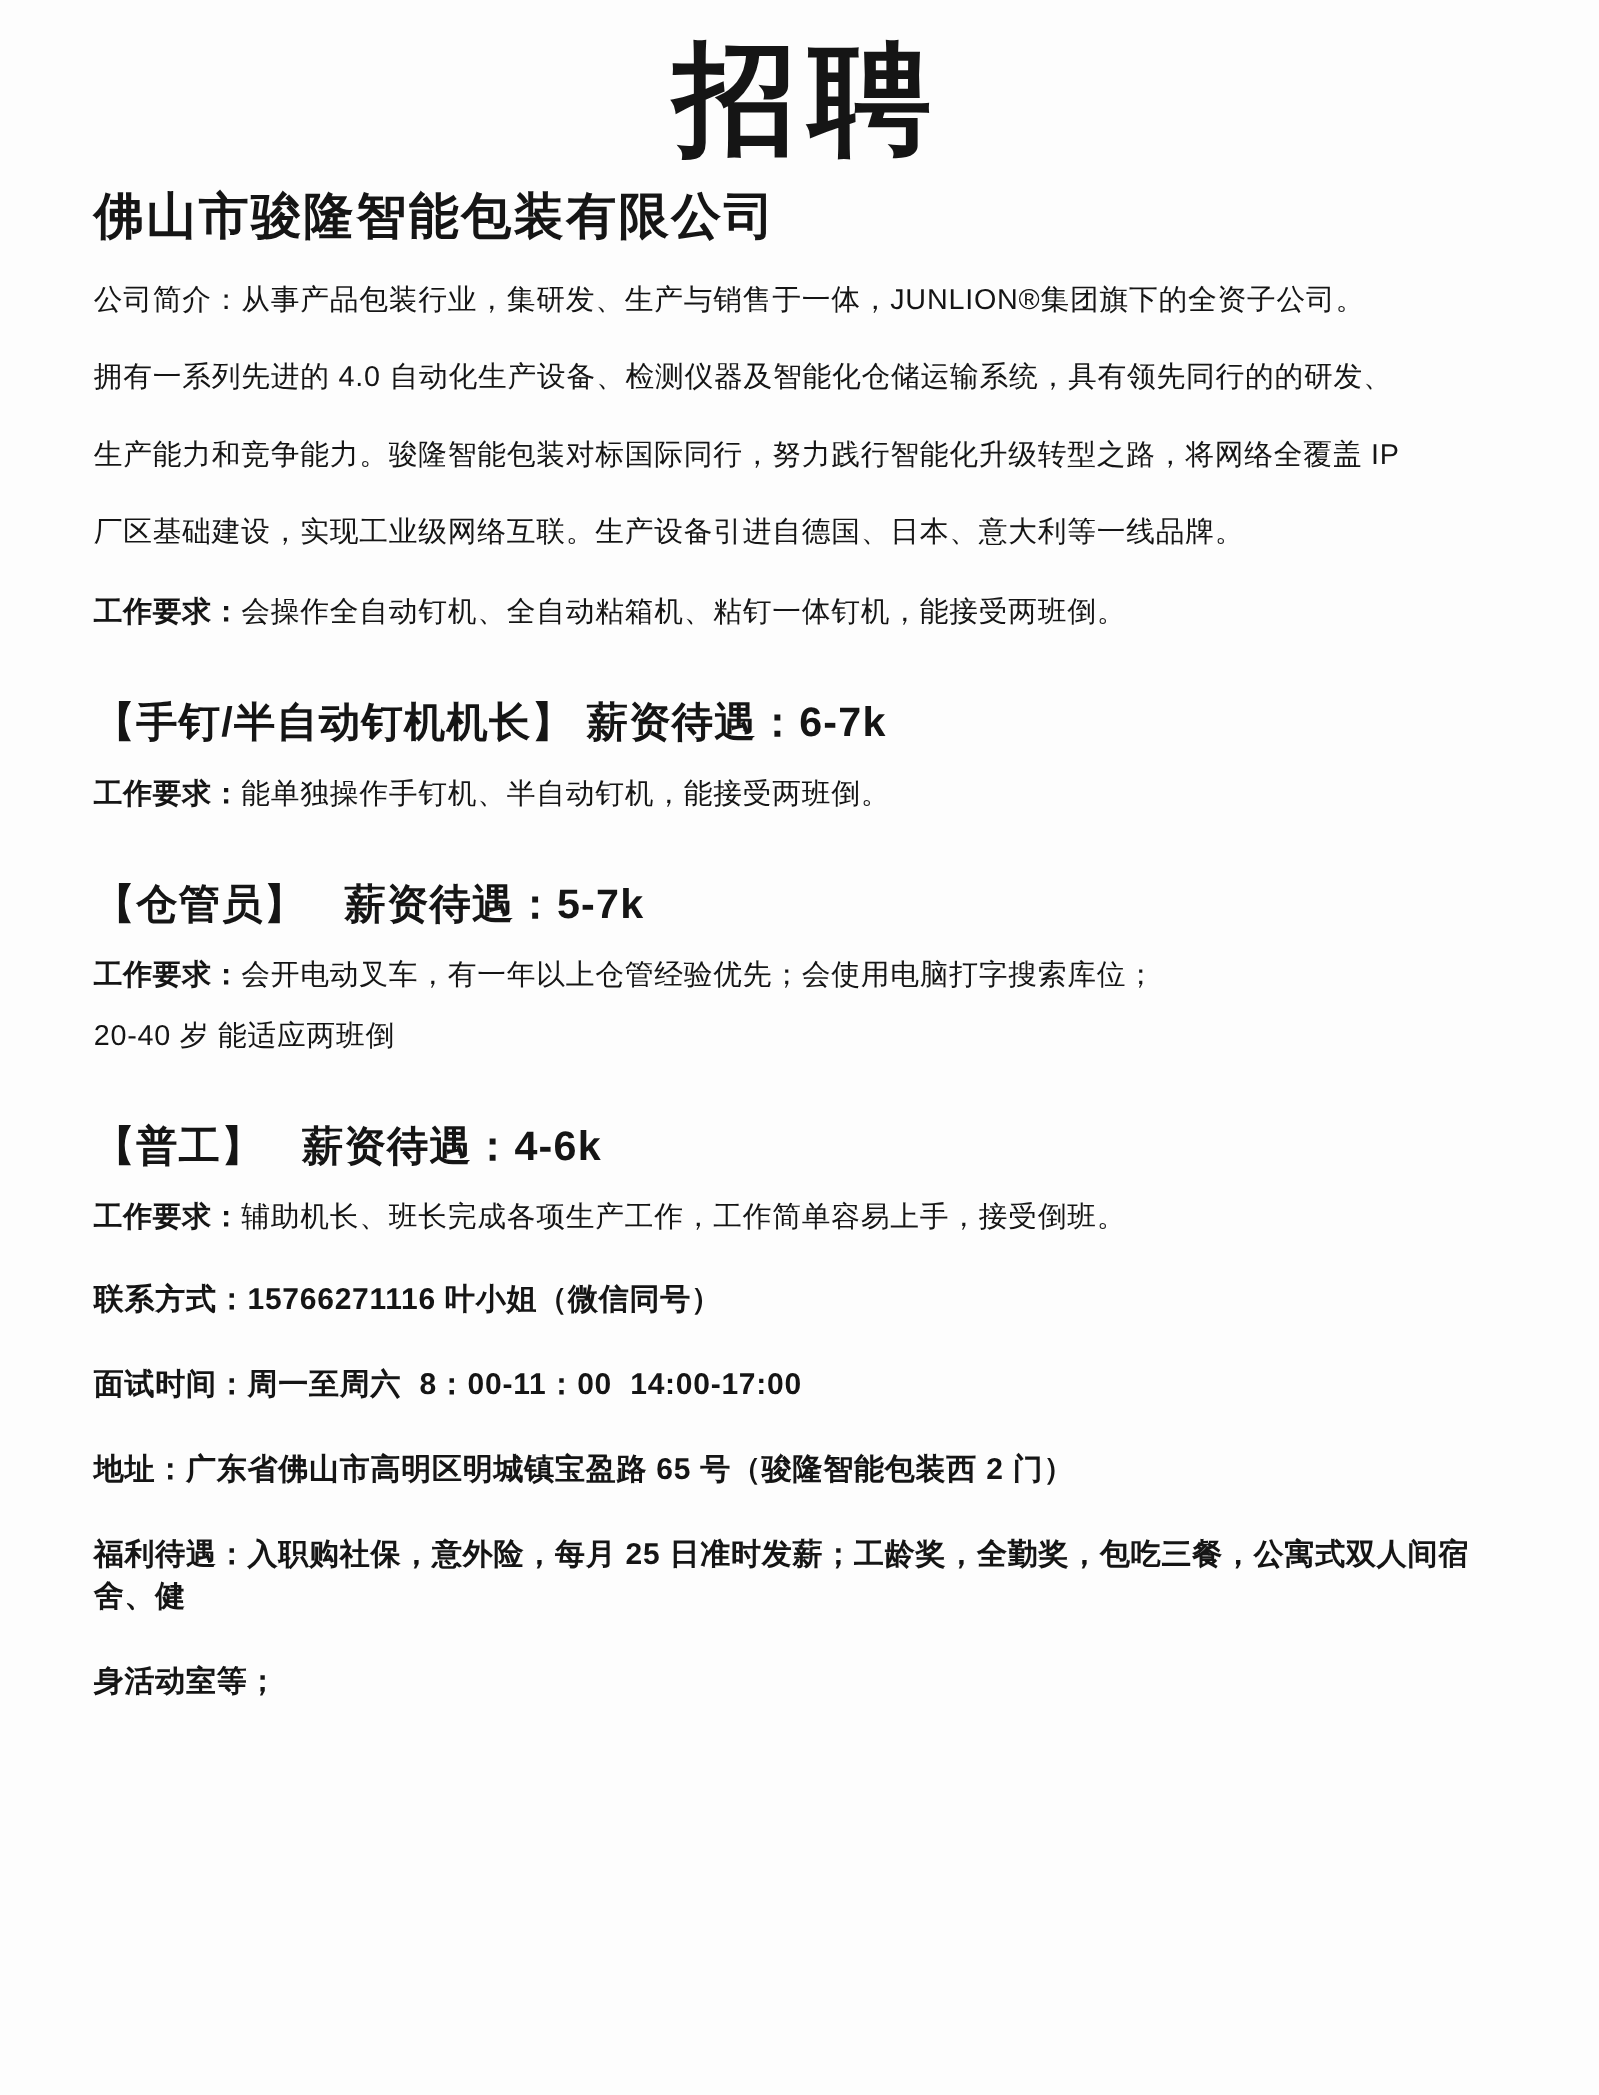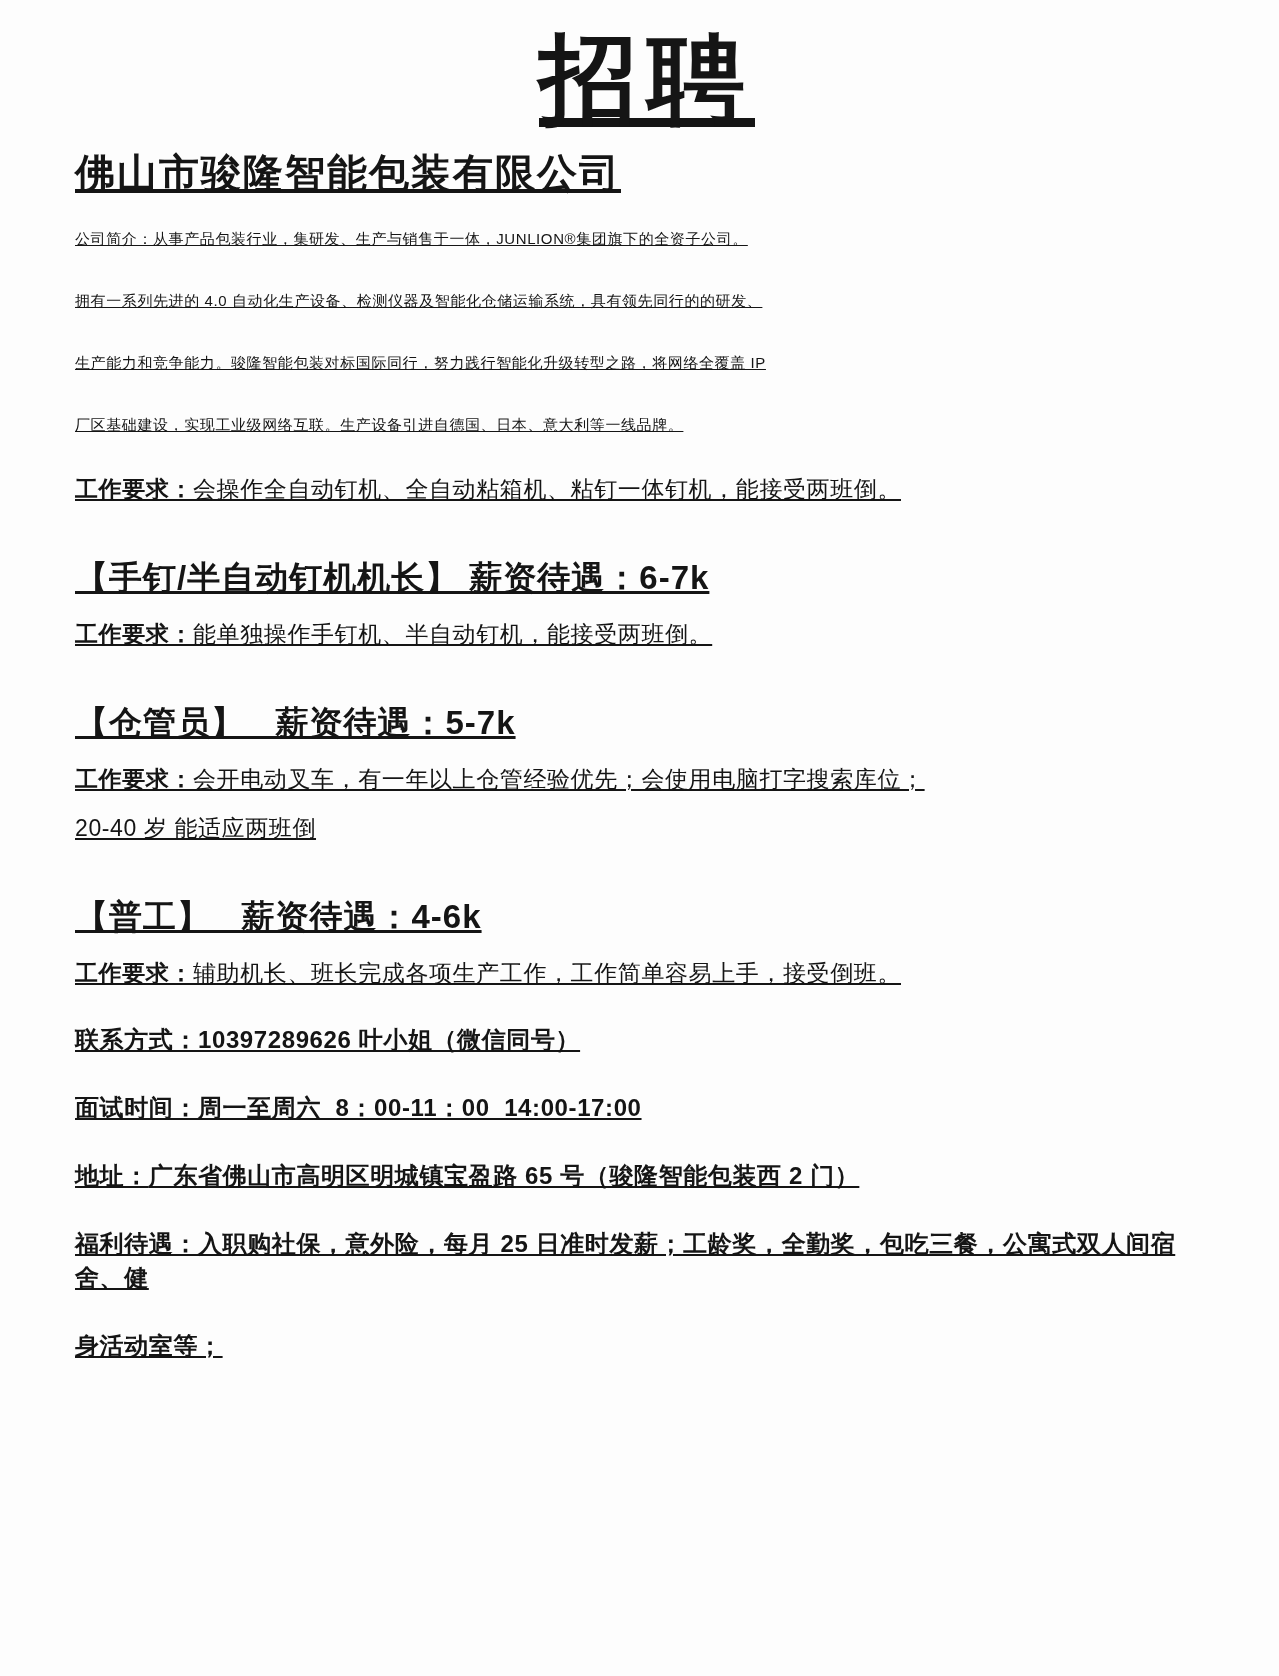"招聘" .page { text-decoration: underline -> none }
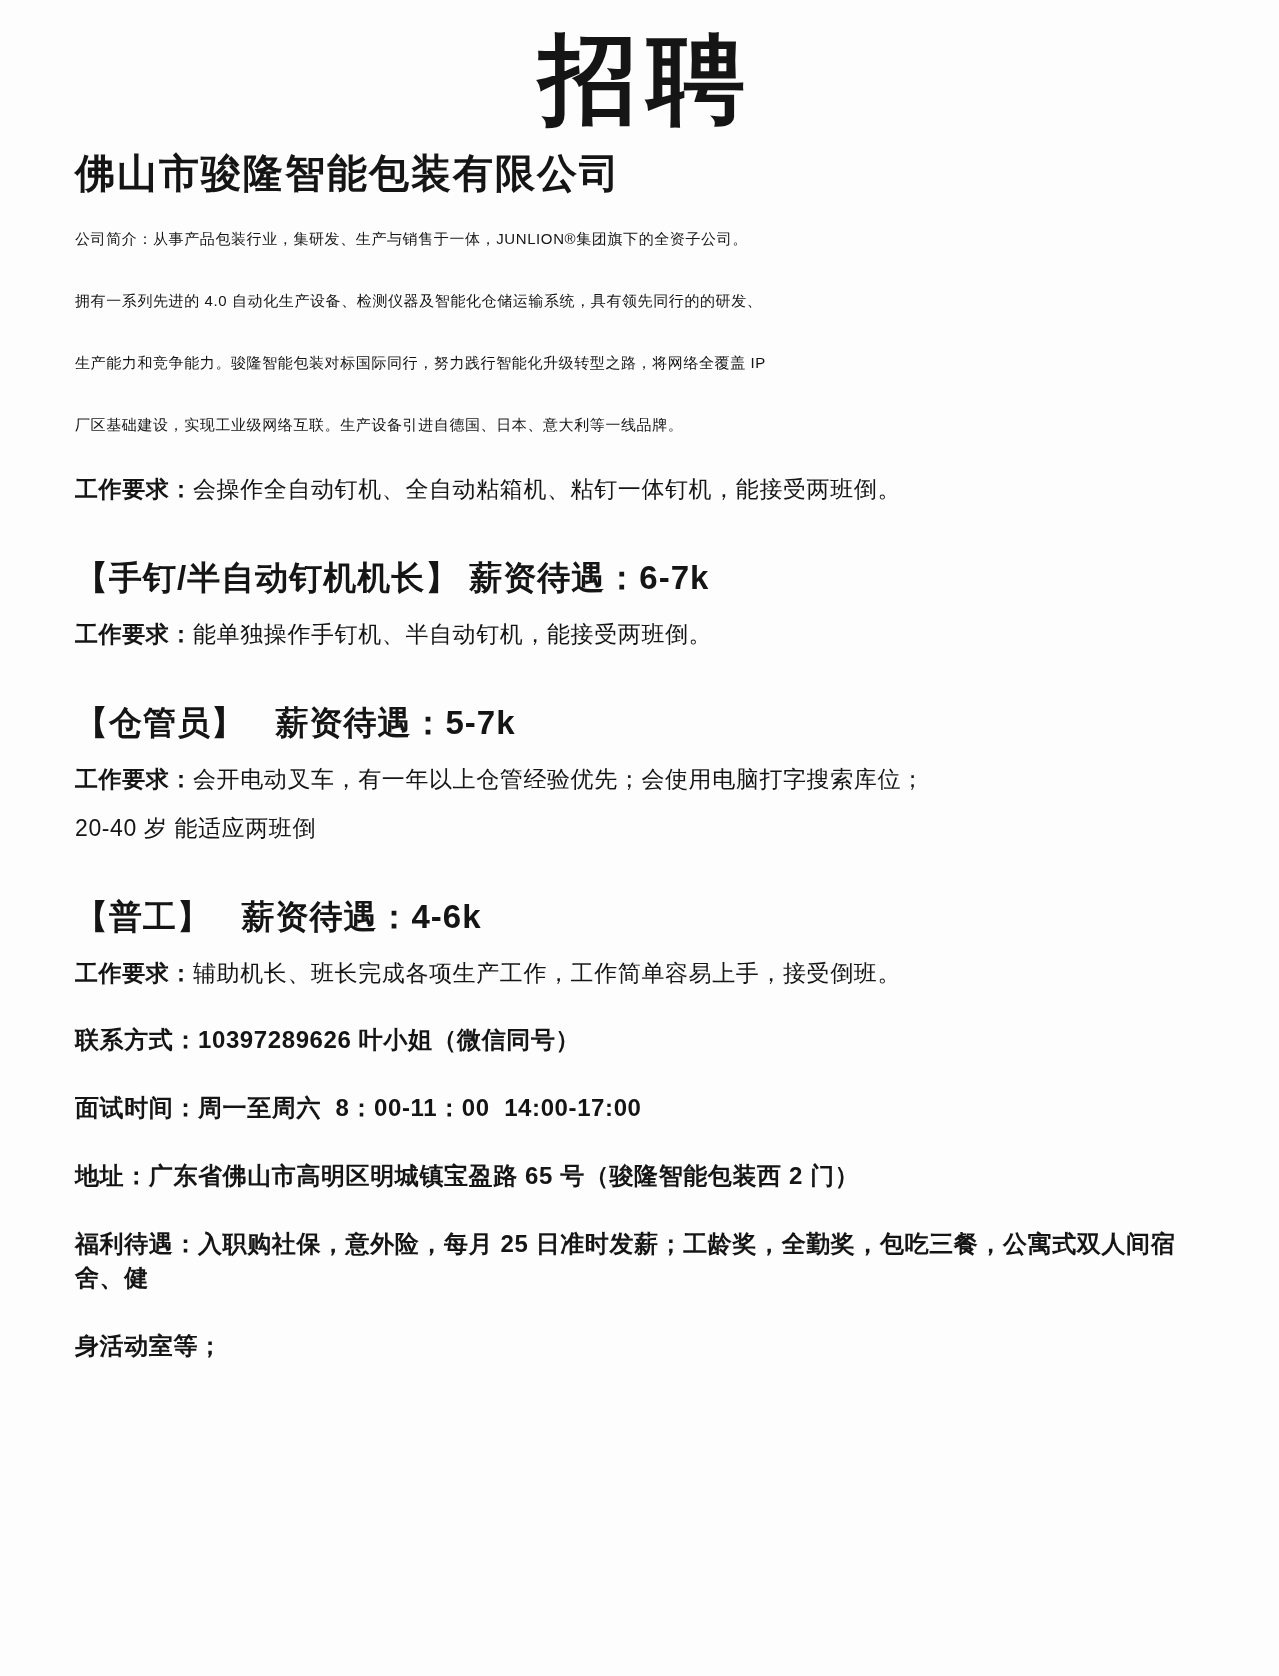"公司简介：从事产品包装行业，集研发、生产与销售于一体，JUNLION®集团旗下的" .intro { font-size: 15px -> 23px }
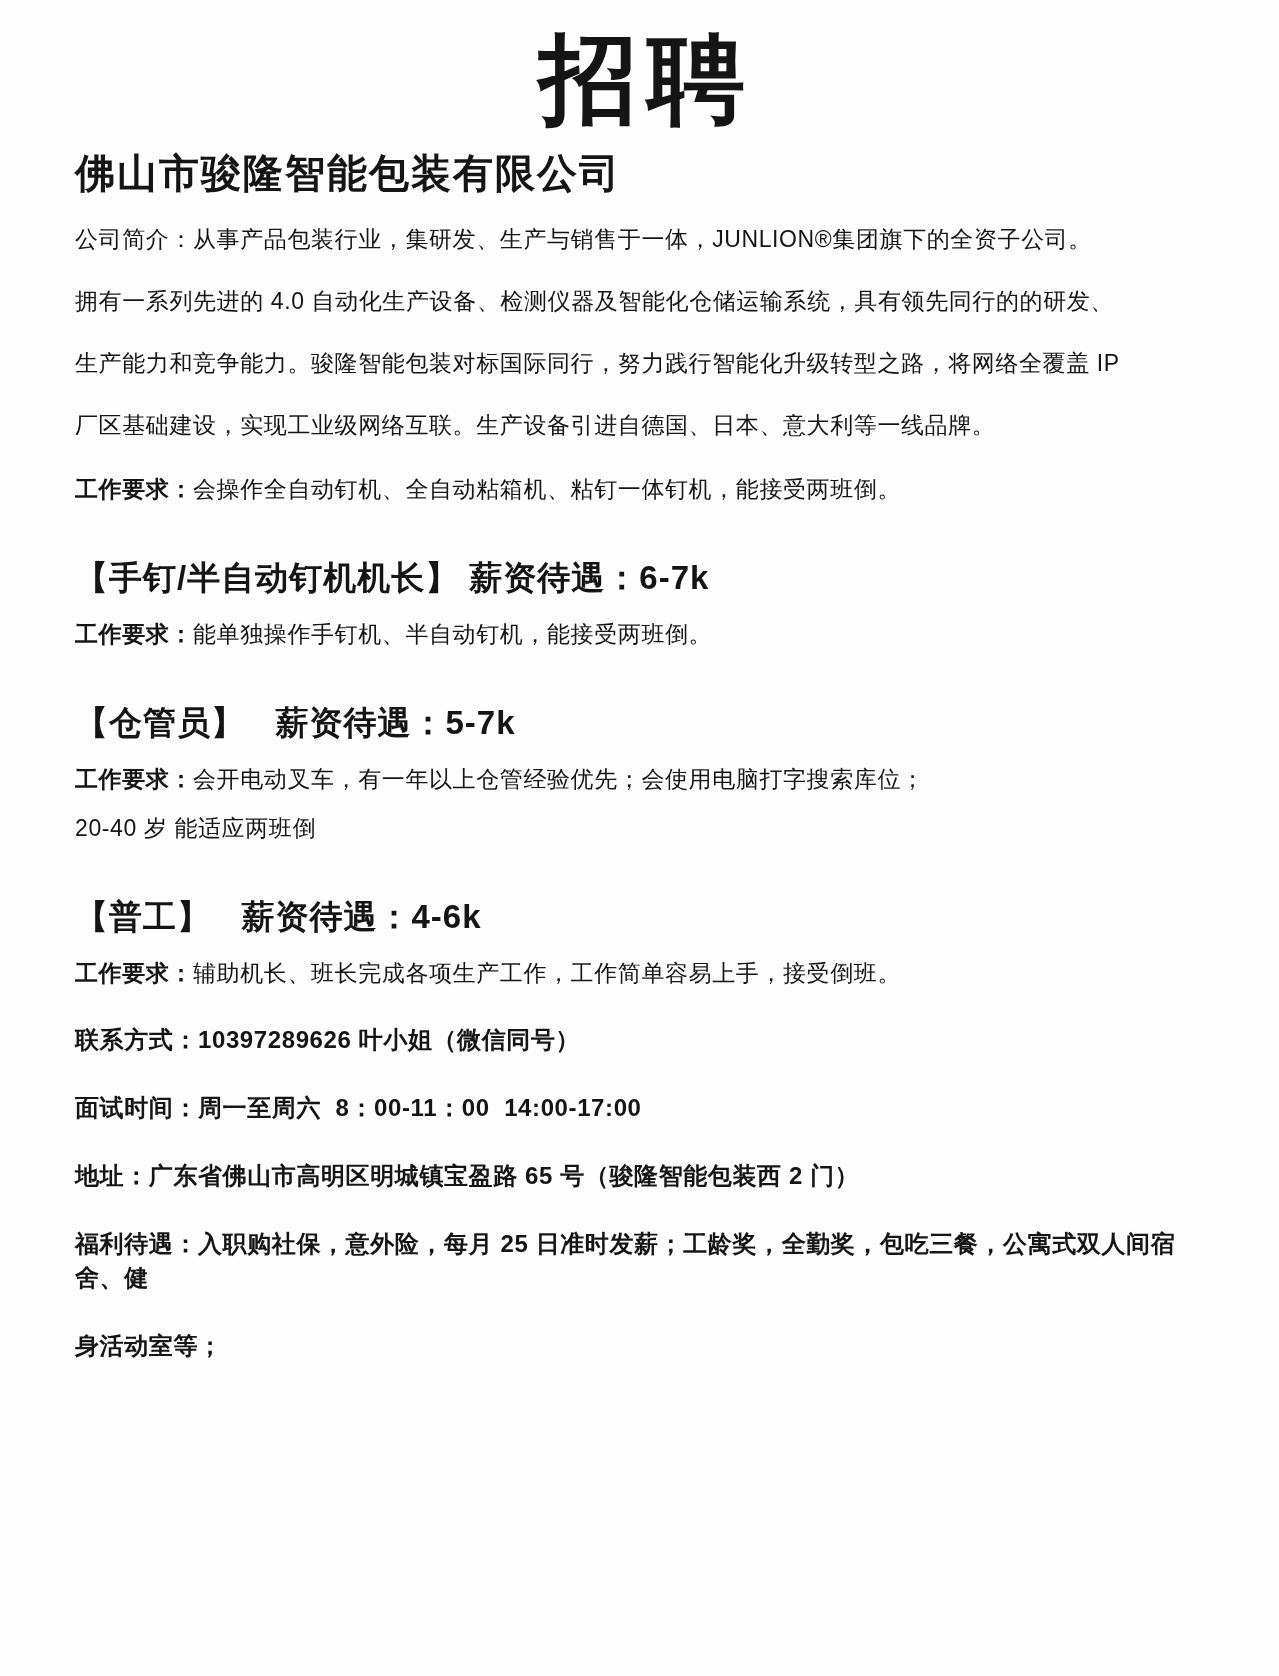"10397289626 叶小姐（微信同号）" span { text: 10397289626 -> 15766271116 }
